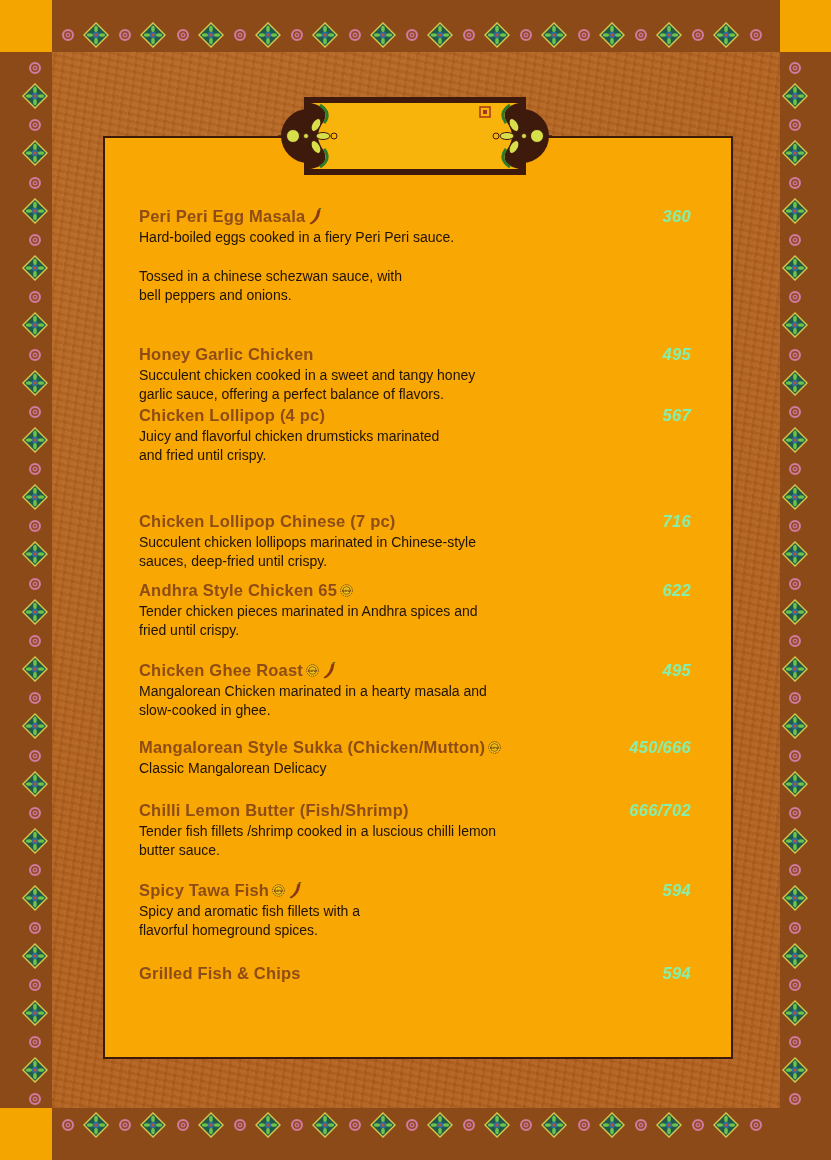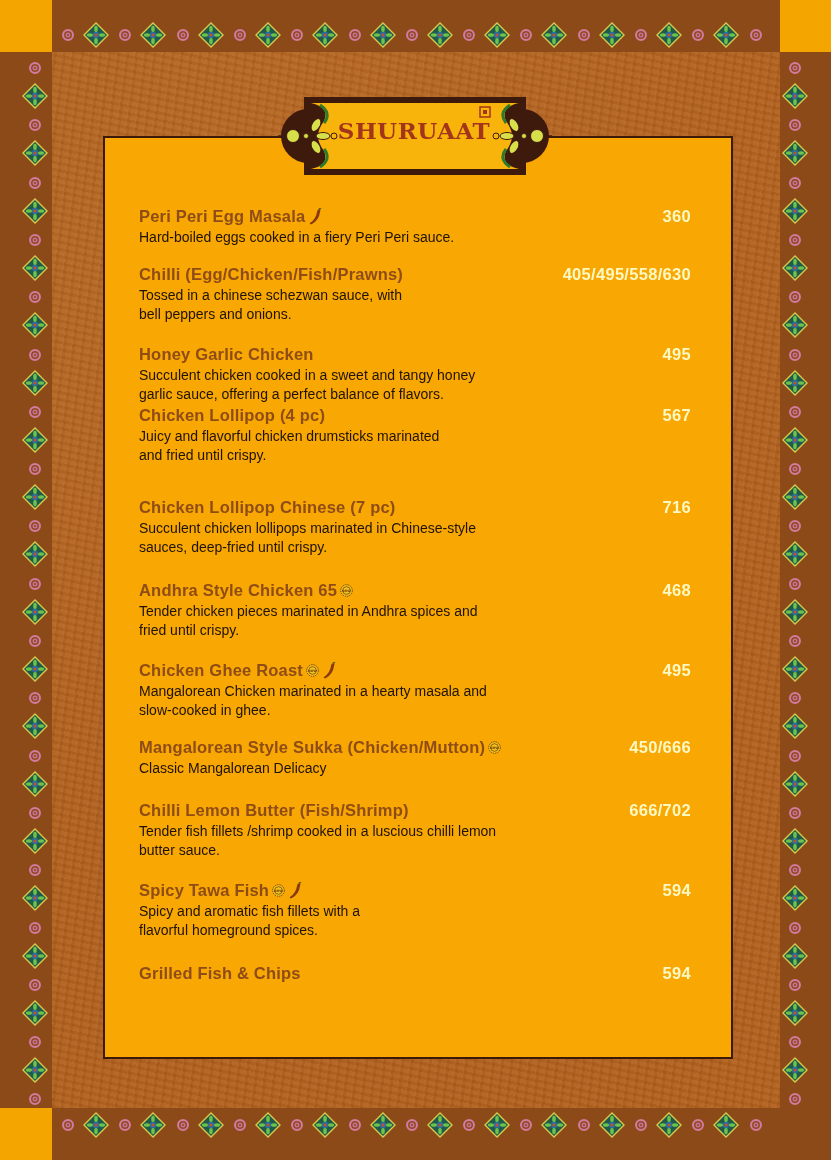"SHURUAAT" div.badge-title { html: <div>SHURUAAT</div> -> none }
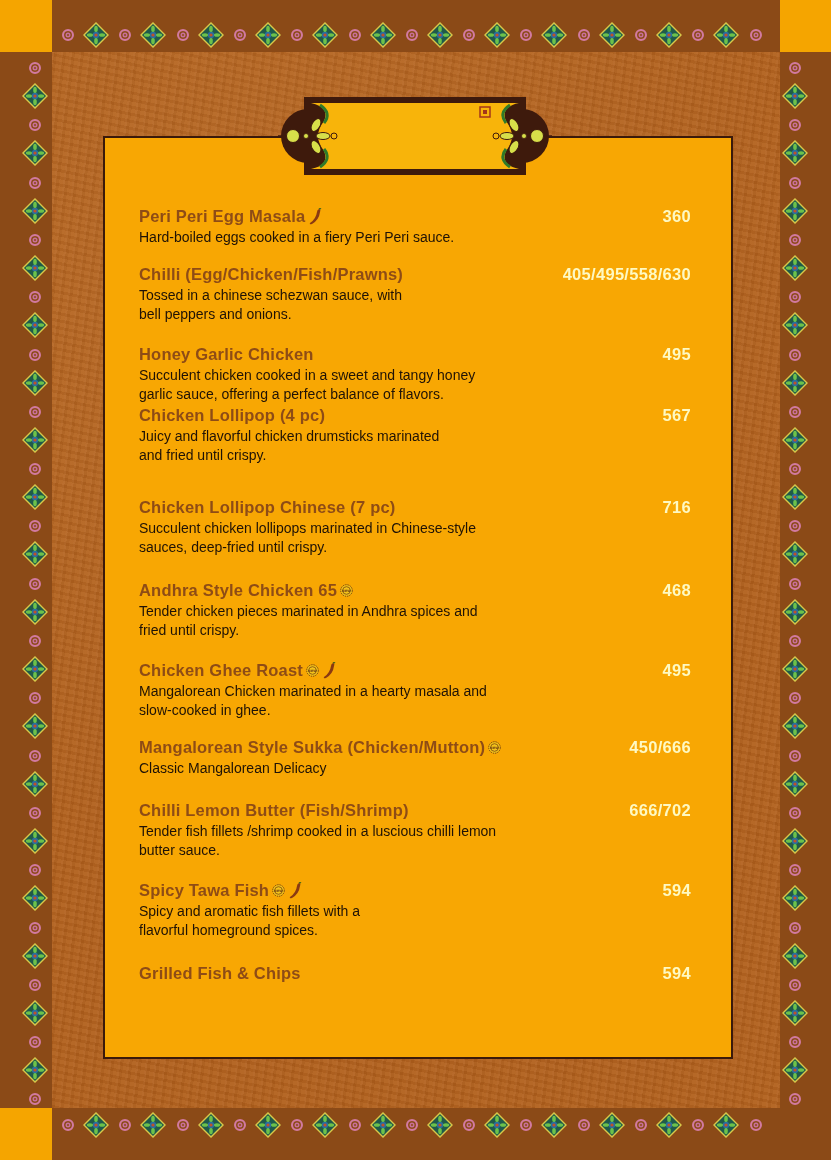"360" .item-price { color: #fef9c3 -> #86efac; font-style: none -> italic }
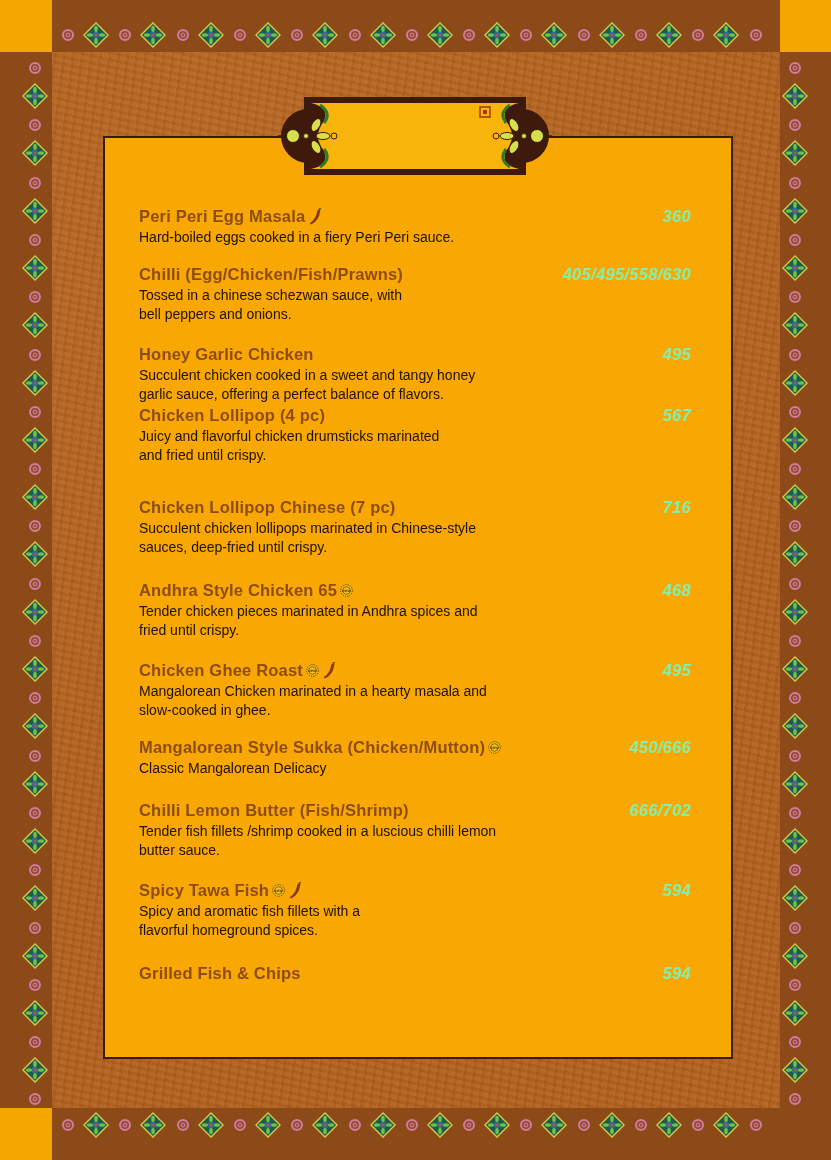"Chilli (Egg/Chicken/Fish/Prawns)" div.item-head { html: <div> <span> <span>Chilli (Egg/Chicken/Fish/Prawns)</span> </span> <span>405/495/558/630</span> </div> -> none }
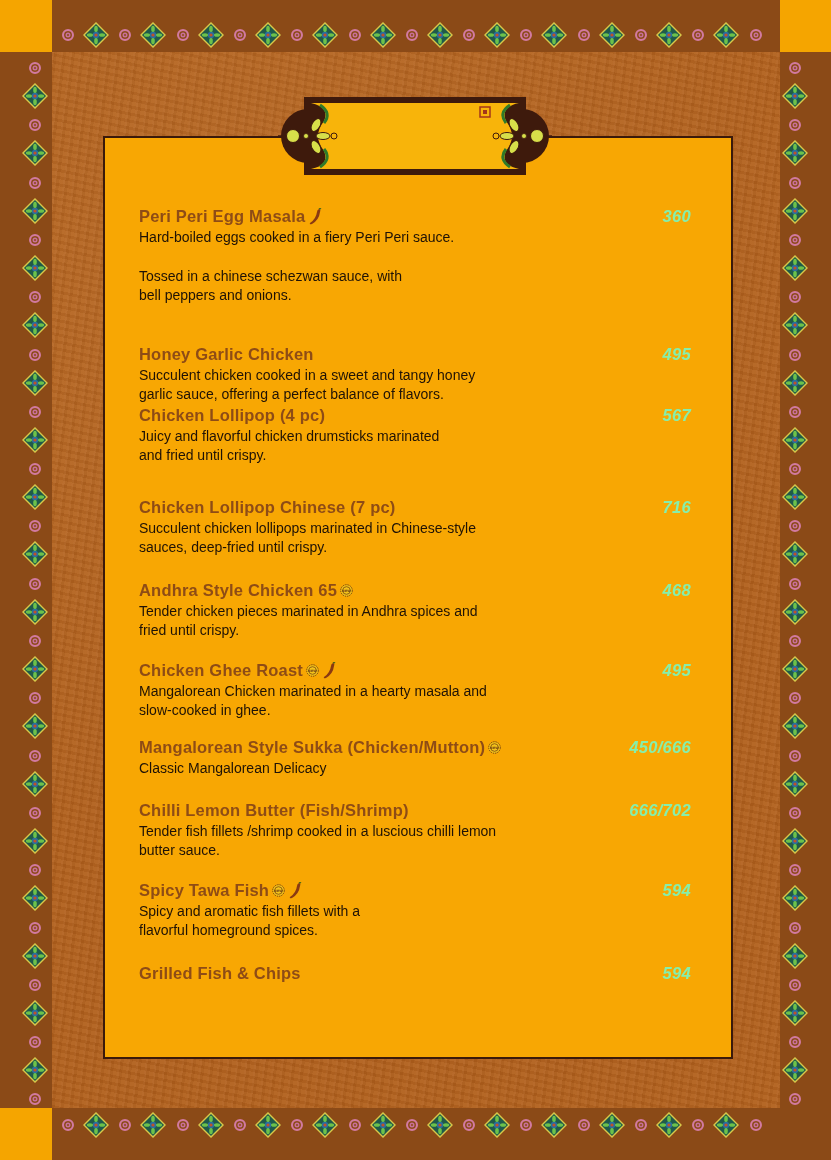"Chicken Lollipop Chinese (7 pc)" div.item { top: 498px -> 512px }
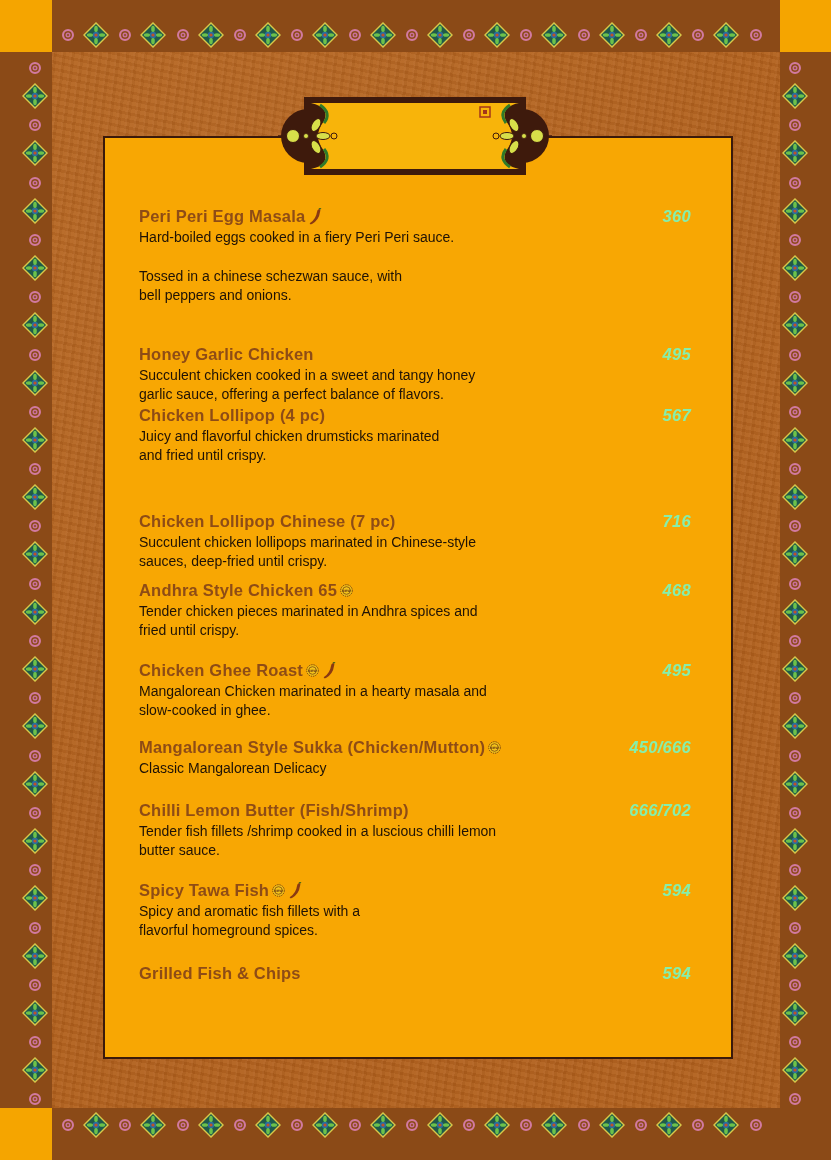"468" span.item-price { text: 468 -> 622 }
